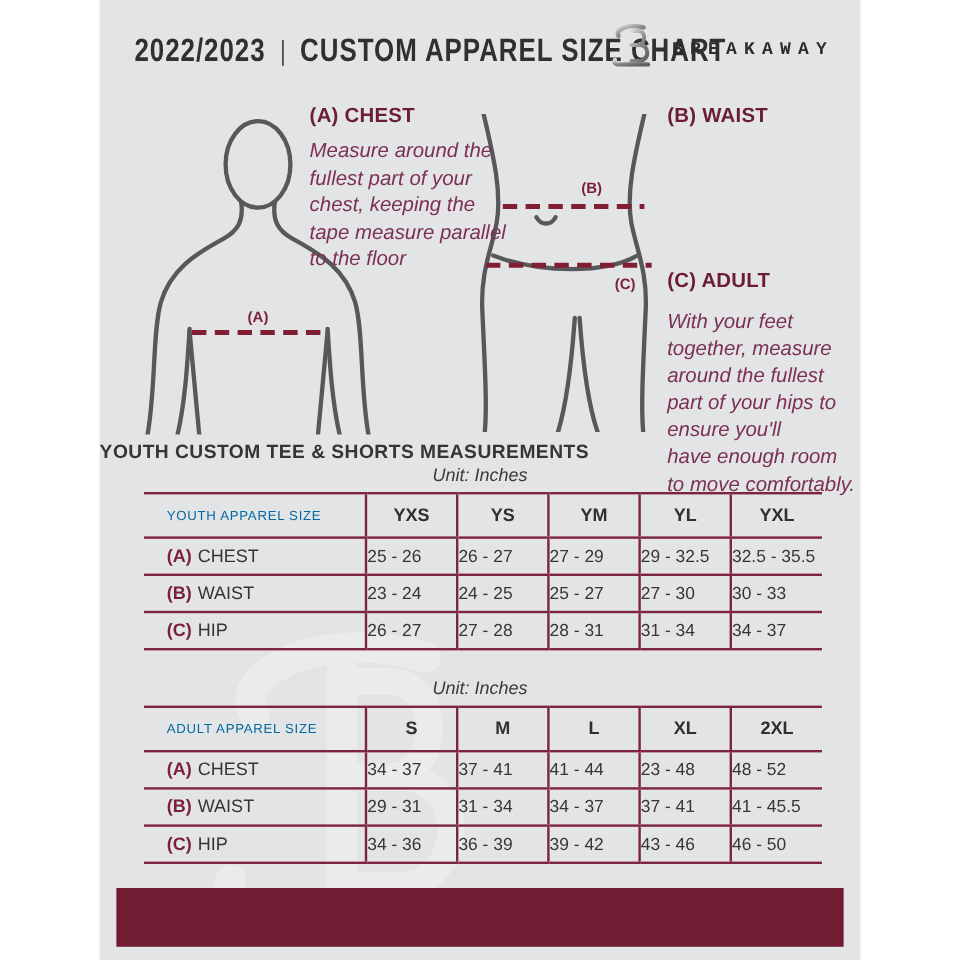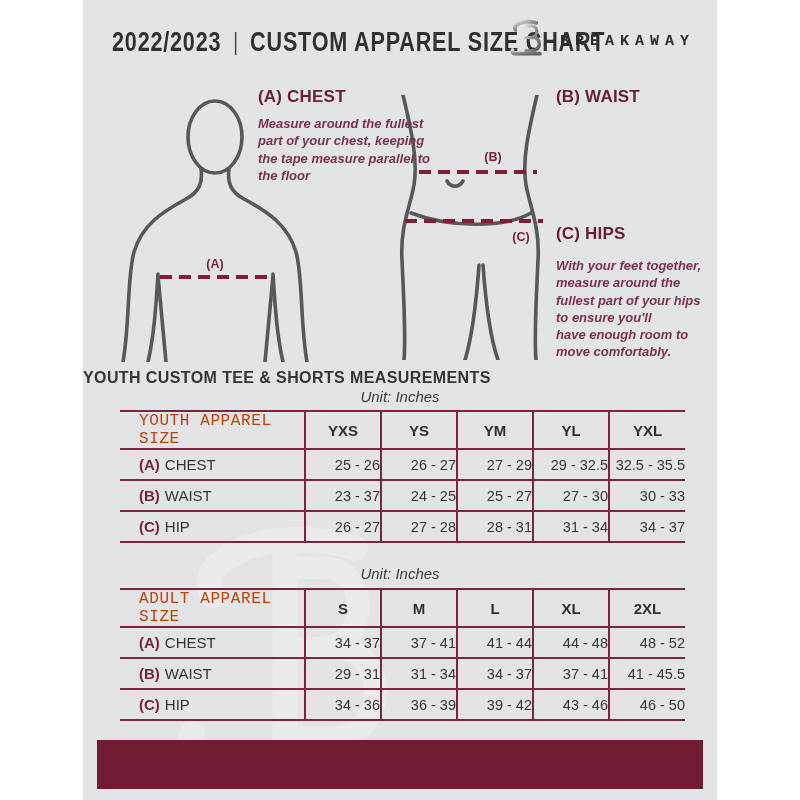"Measure around the fullest part" .g-body { font-size: 13px -> 17px; font-weight: bold -> none }
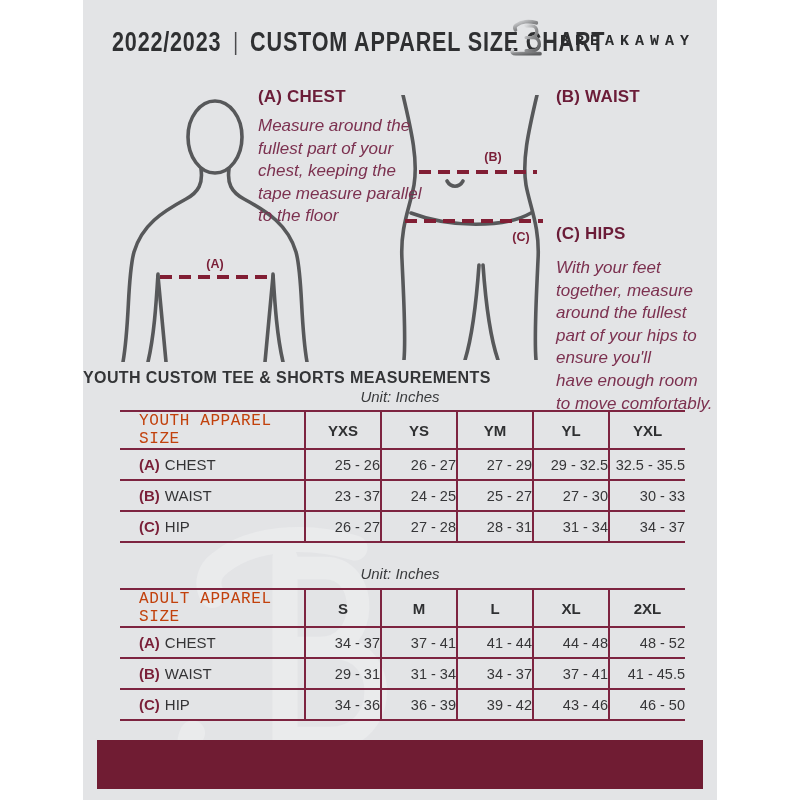"(C) HIPS" div.g-head { text: HIPS -> ADULT }
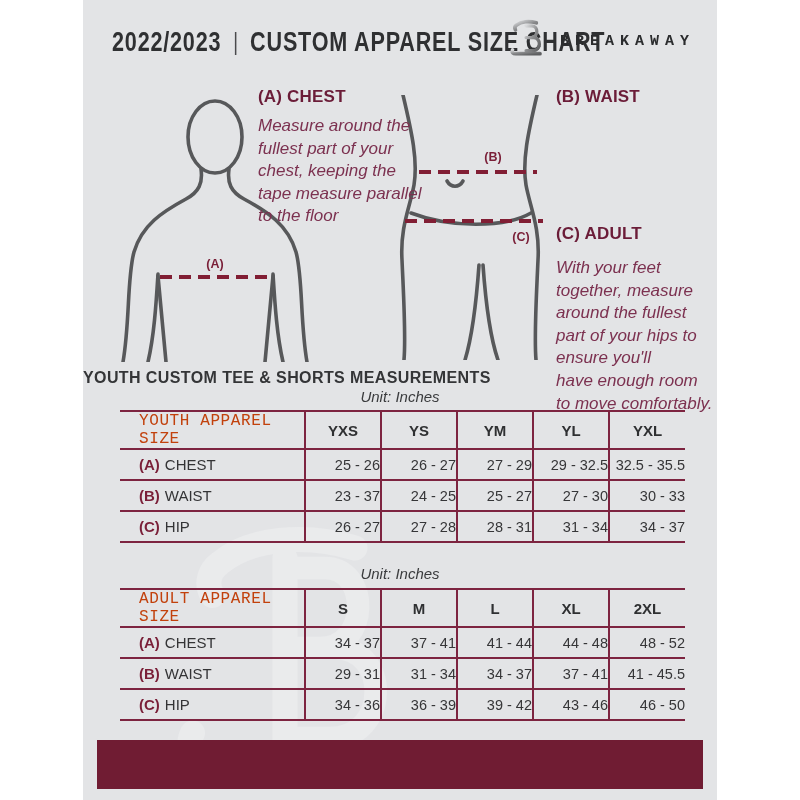"YOUTH APPAREL SIZE" th.first { color: #c2410c -> #0369a1; font-family: Liberation Mono, monospace -> none; font-size: 16px -> 11px }
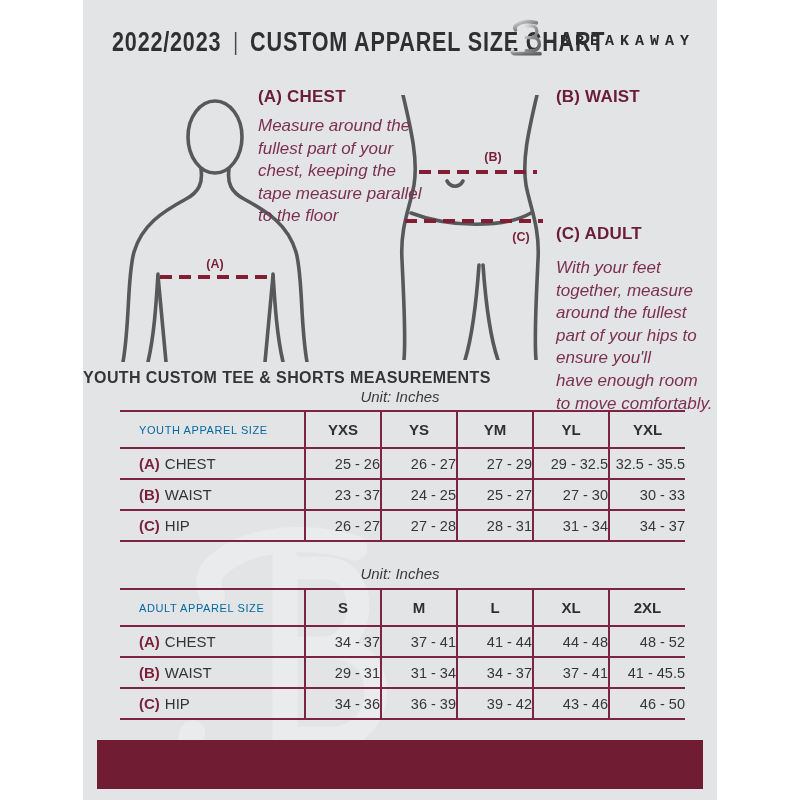"25 - 26" td.val { text-align: right -> left }
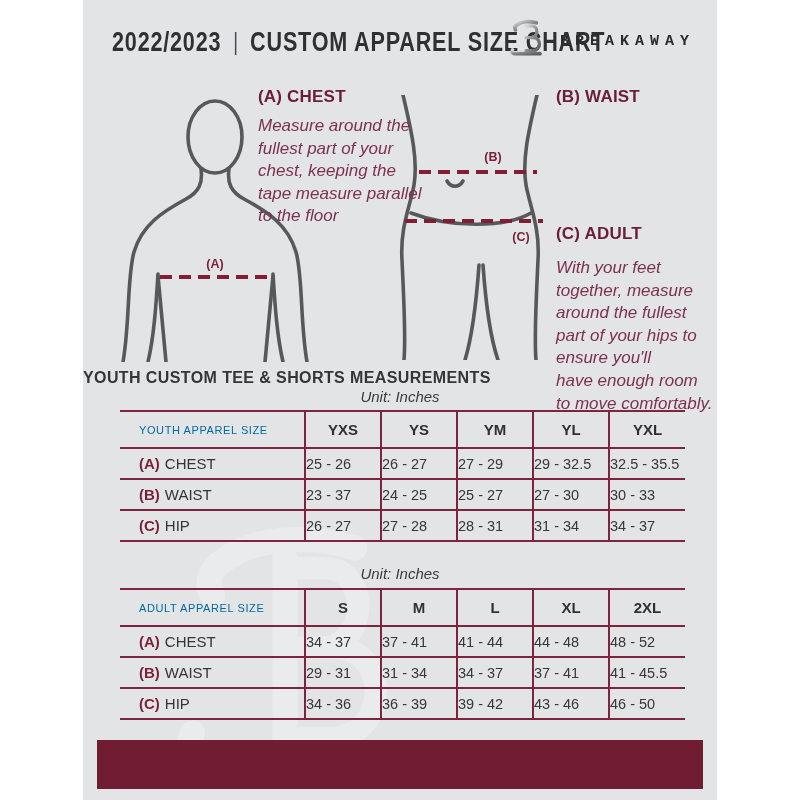"23 - 37" td.val { text: 37 -> 24 }
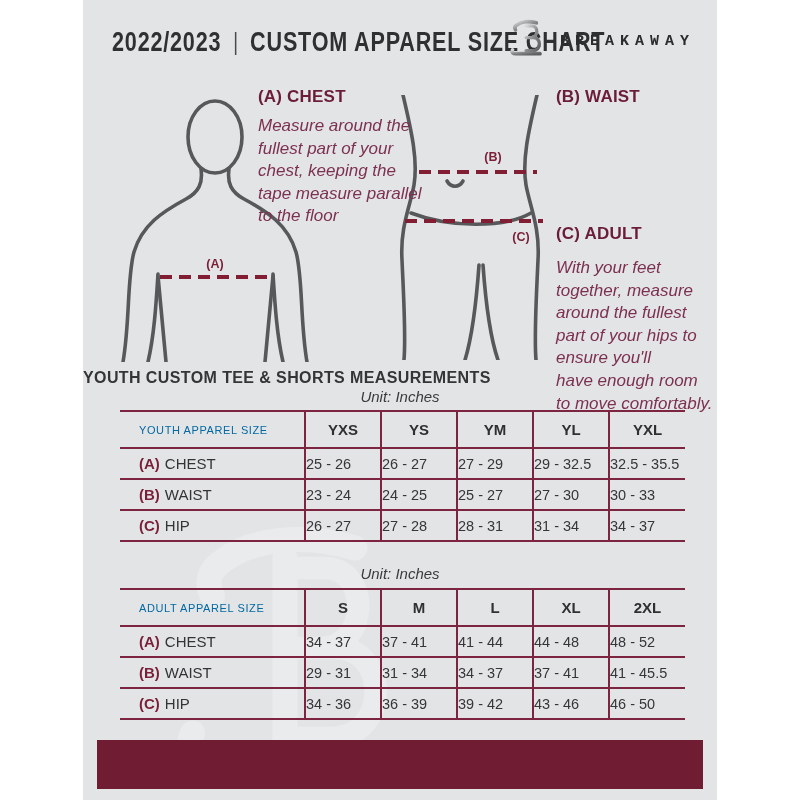"44 - 48" td.val { text: 44 -> 23 }
